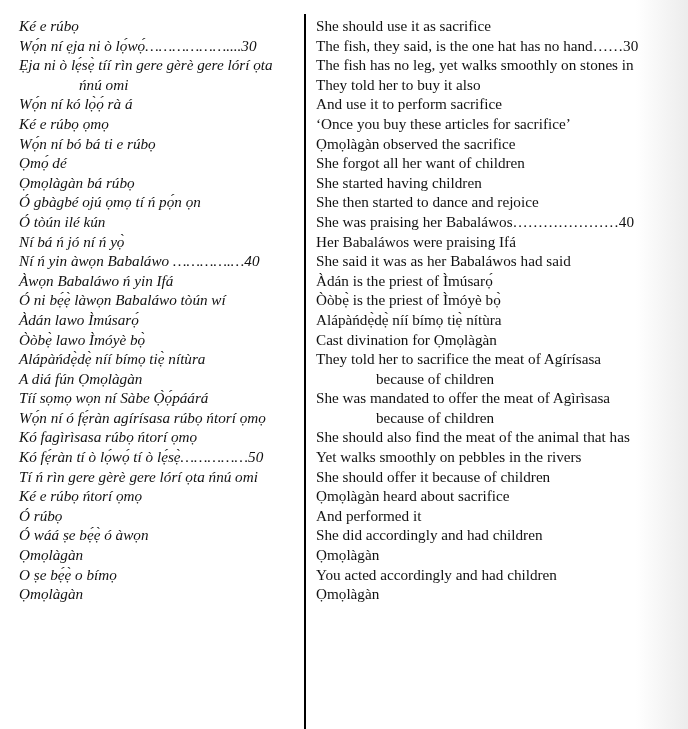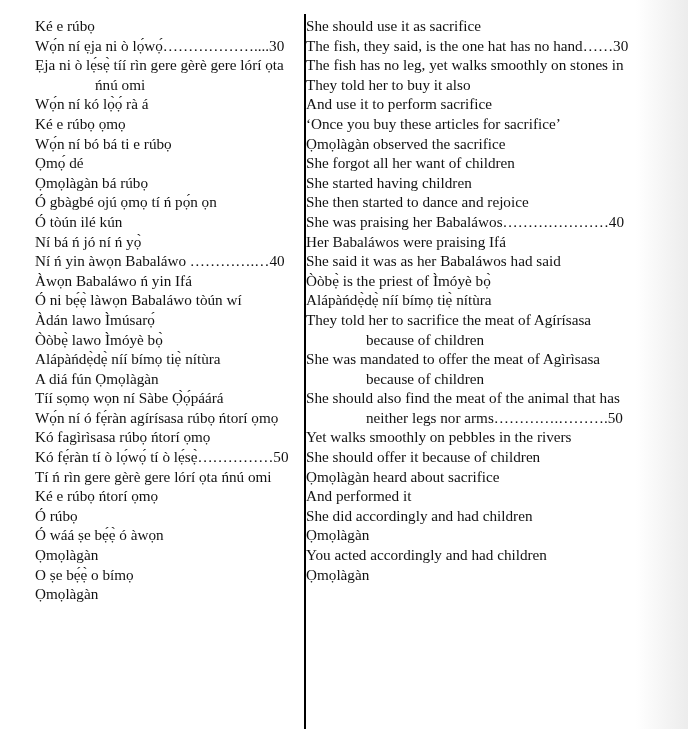"Ké e rúbọ" .col-left { font-style: none -> italic; left: 35px -> 19px }
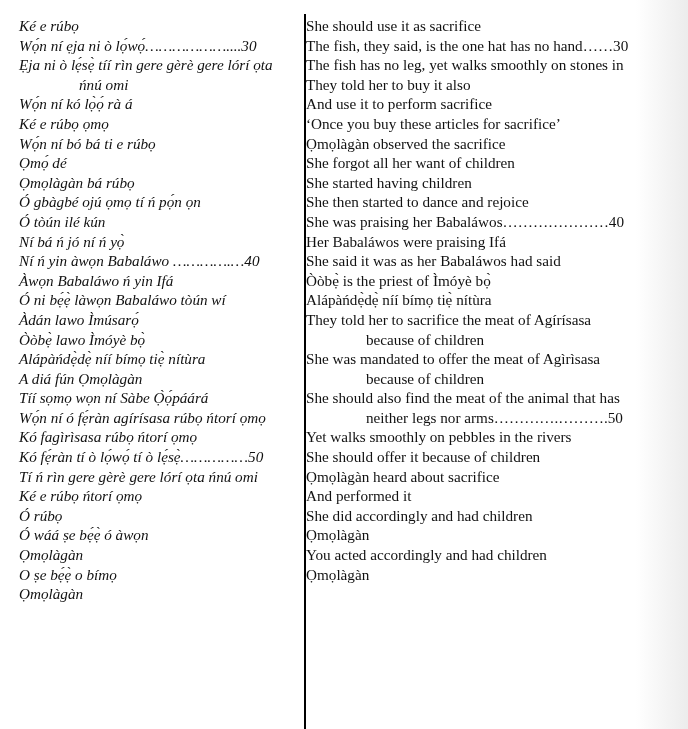"She should use it as" .col-right { left: 306px -> 316px }
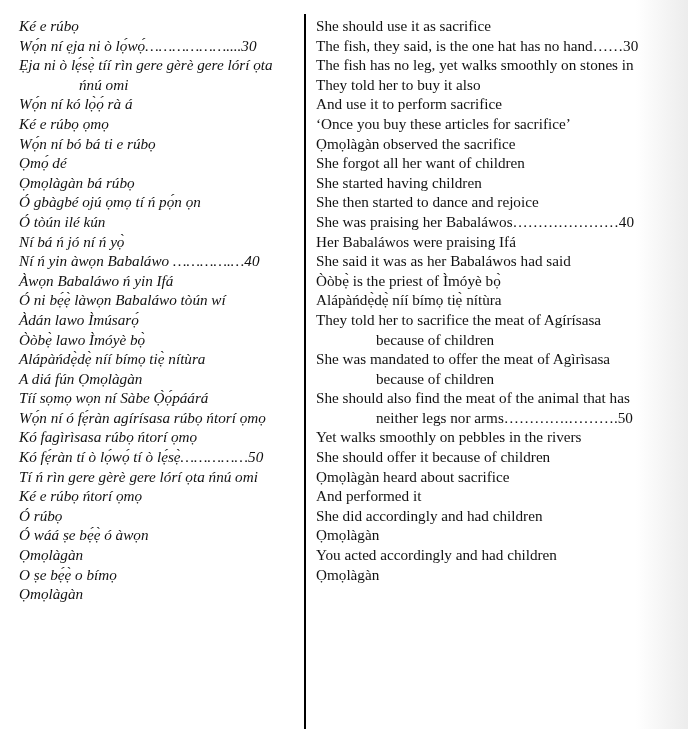"Àdán is the priest of" div.line { html: none -> <div> <span>Àdán is the priest of Ìmúsarọ́</span> </div> }
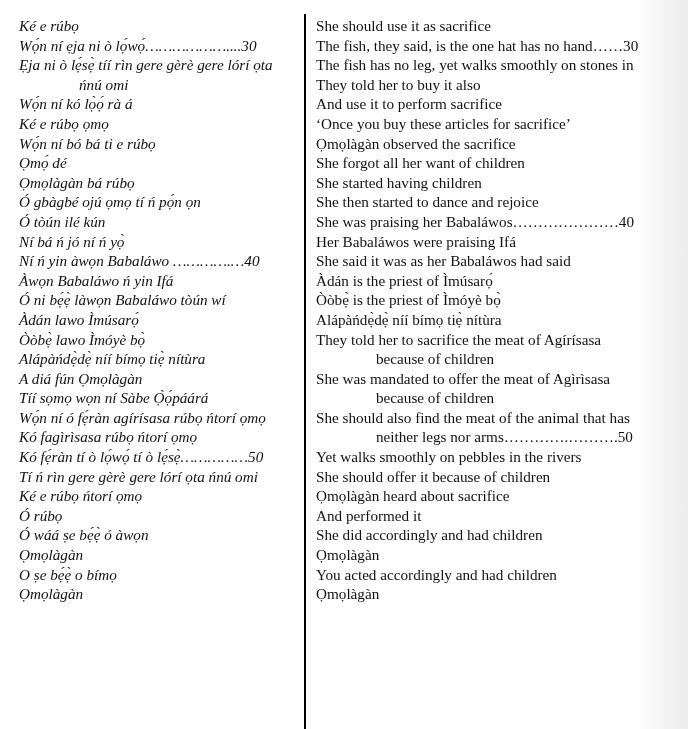"Cast divination for Ọmọlàgàn" div.line { html: none -> <div> <span>Cast divination for Ọmọlàgàn</span> </div> }
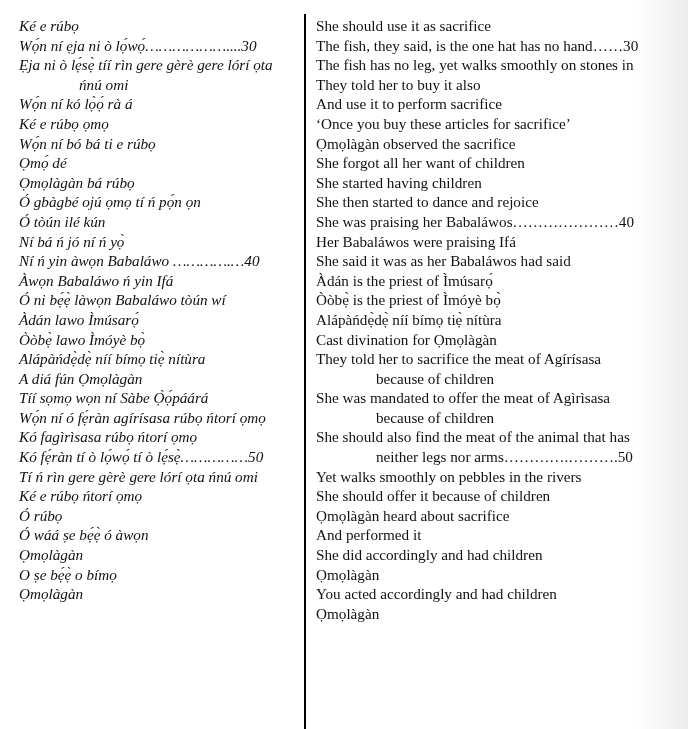"neither legs nor arms………….……….50" span.cont { html: <span>neither legs nor arms………….……….50</span> -> none }
